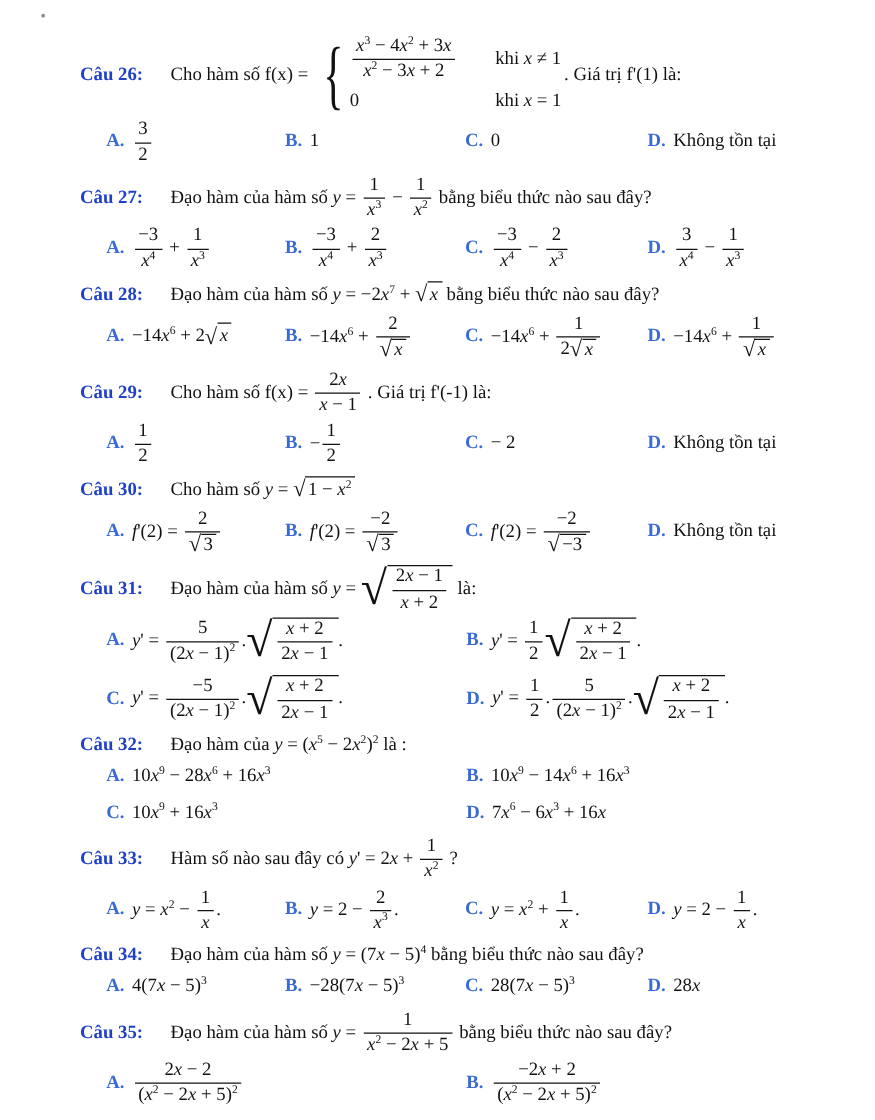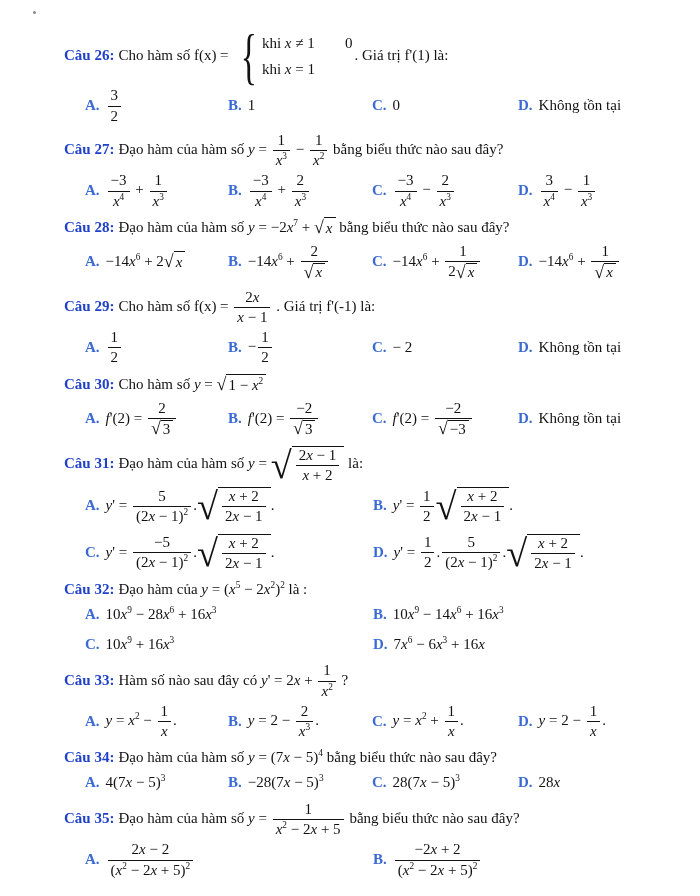"x3 − 4x2 + 3x" span.ccell { html: none -> <span><span> <span><span>x</span><sup>3</sup> − 4<span>x</span><sup>2</sup> + 3<span>x</span></span> <span><span>x</span><sup>2</sup> − 3<span>x</span> + 2</span> </span></span> }
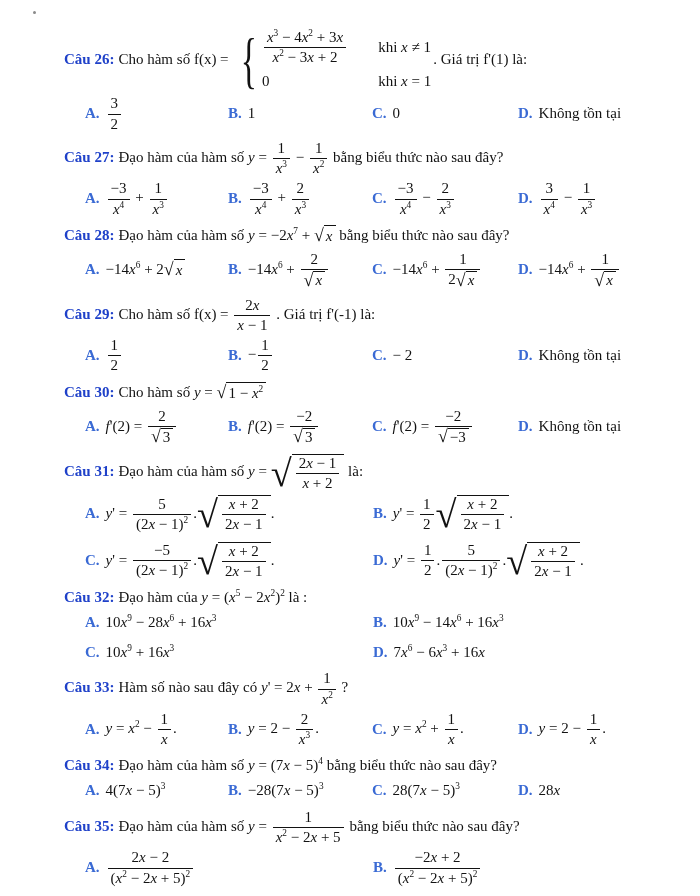"Câu 26:" .q-label { margin-right: 4px -> 22px }
